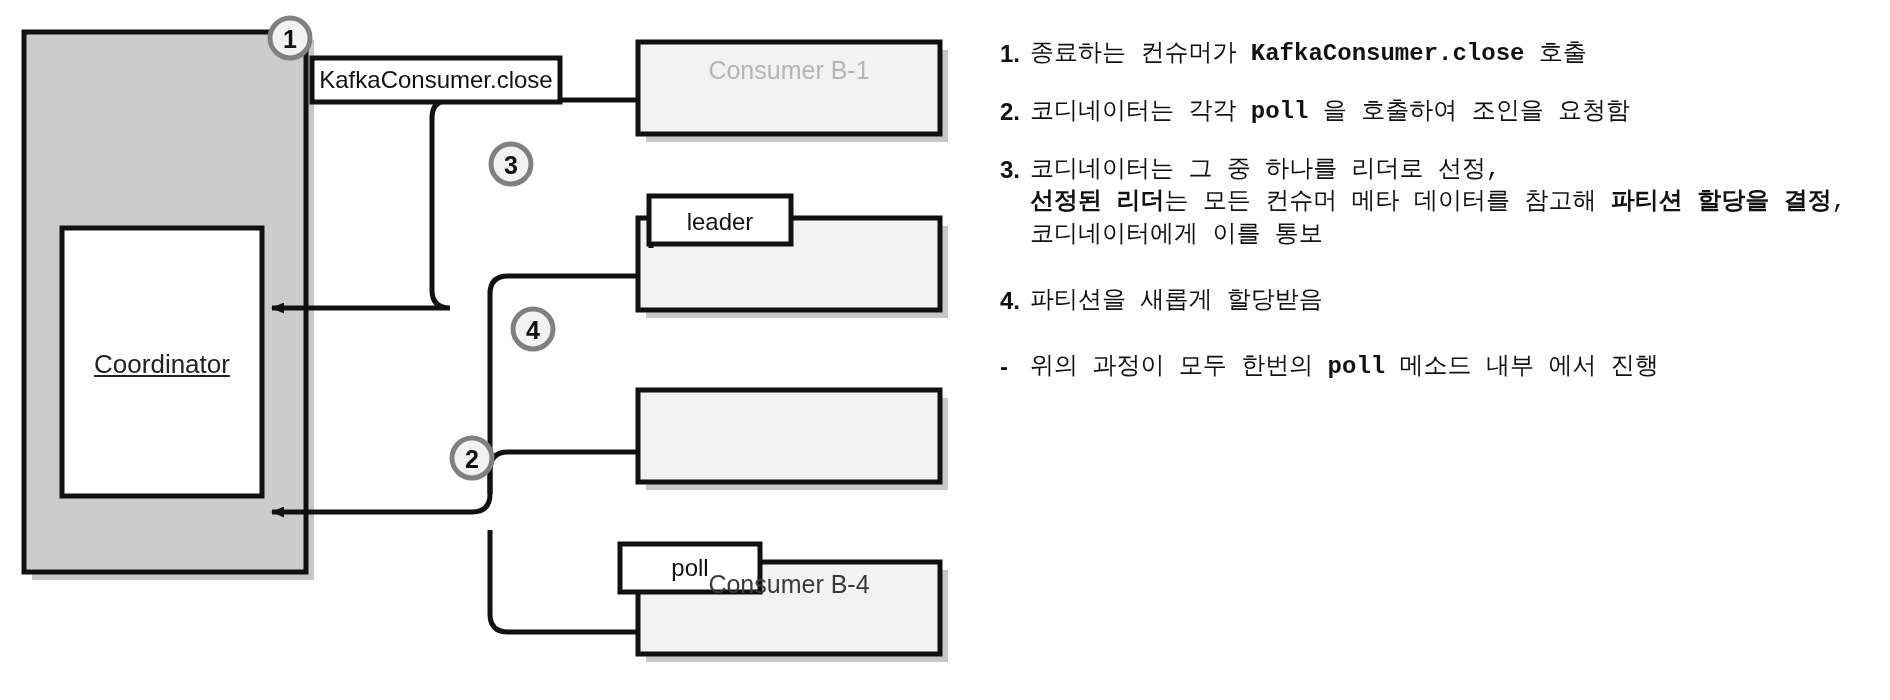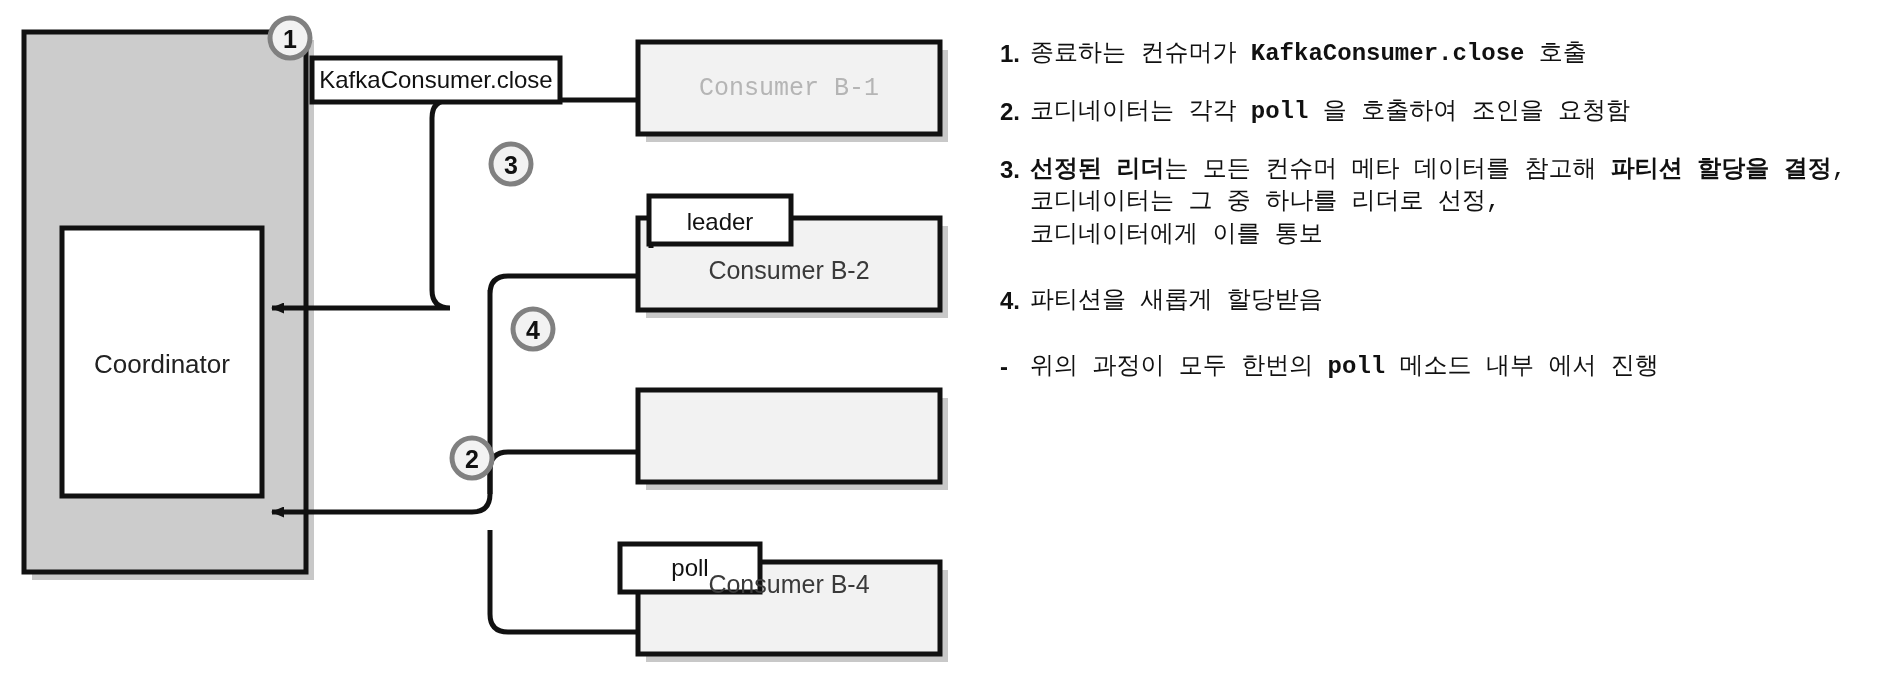"Consumer B-1" div.lbl { font-family: Liberation Mono, monospace -> none; top: 74px -> 56px }
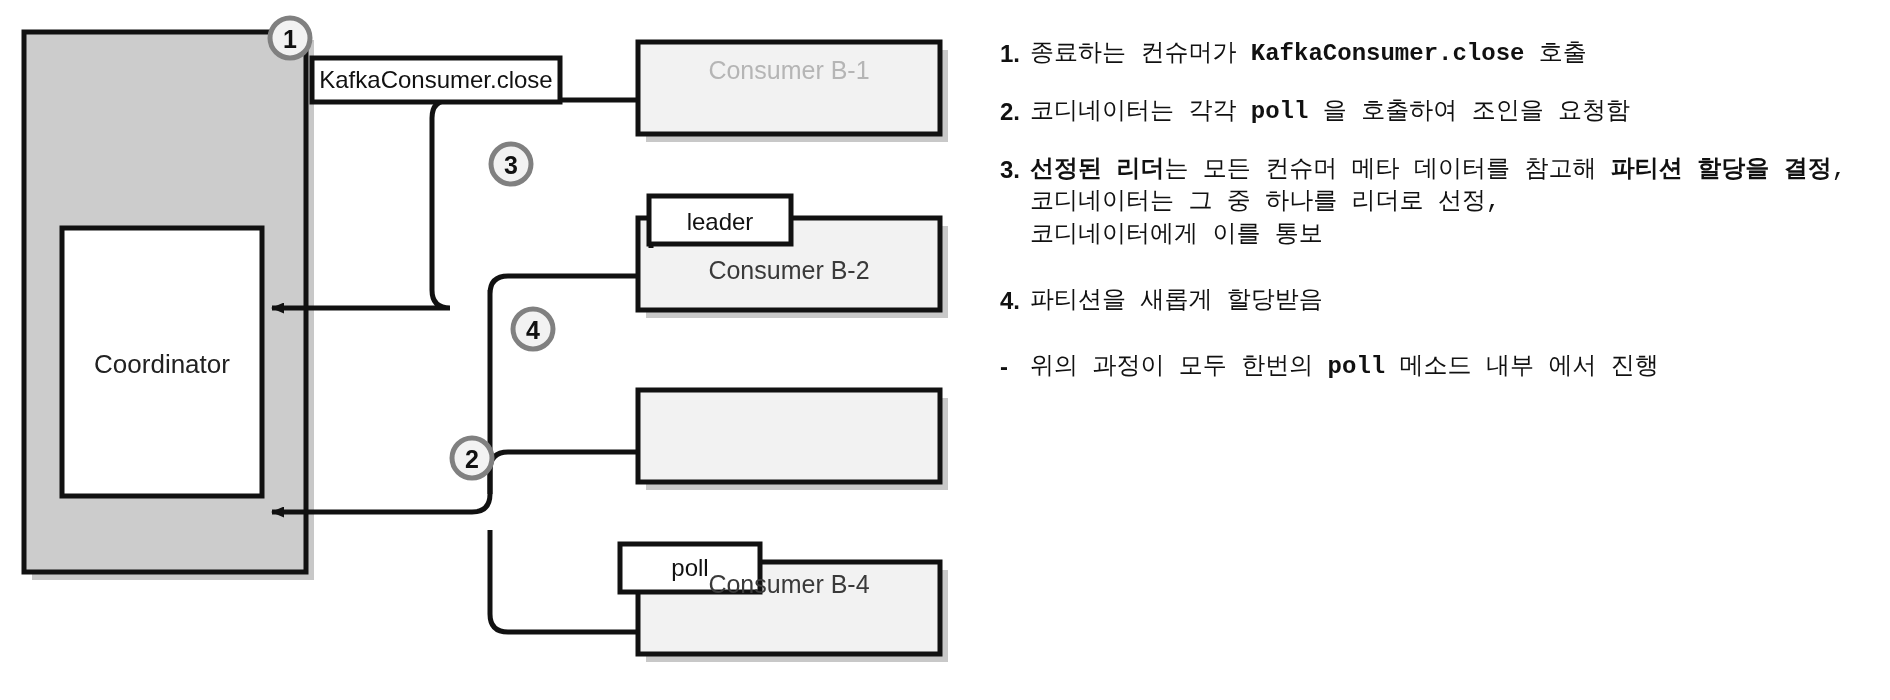"선정된 리더는 모든 컨슈머 메타" div.note-line { order: before "코디네이터는 그 중 하나를 리더로" -> after "코디네이터는 그 중 하나를 리더로" }
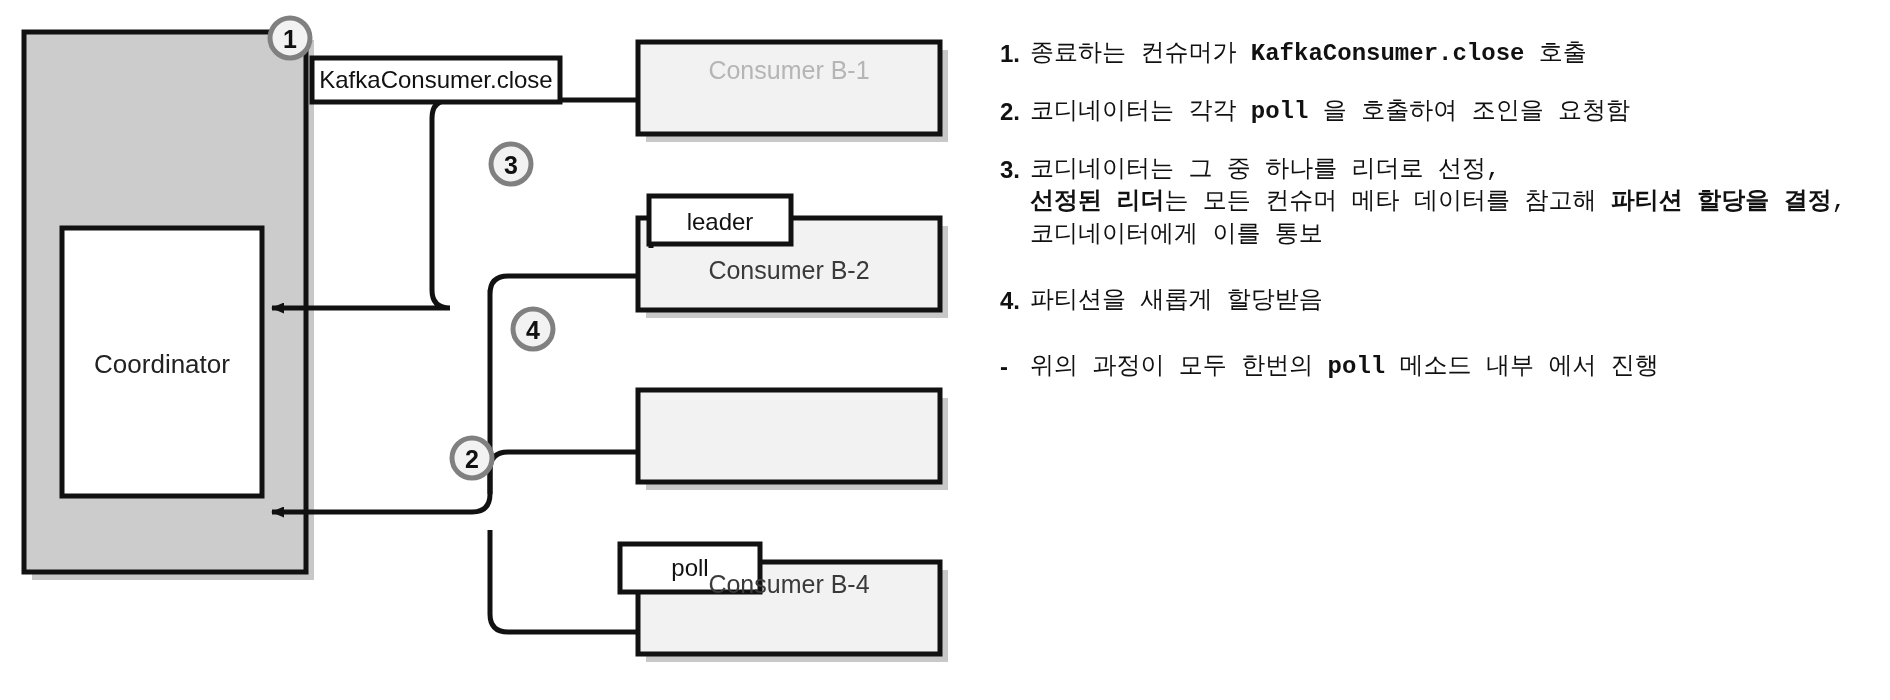"Consumer B-2" div.lbl { html: <div>Consumer B-2</div> -> none }
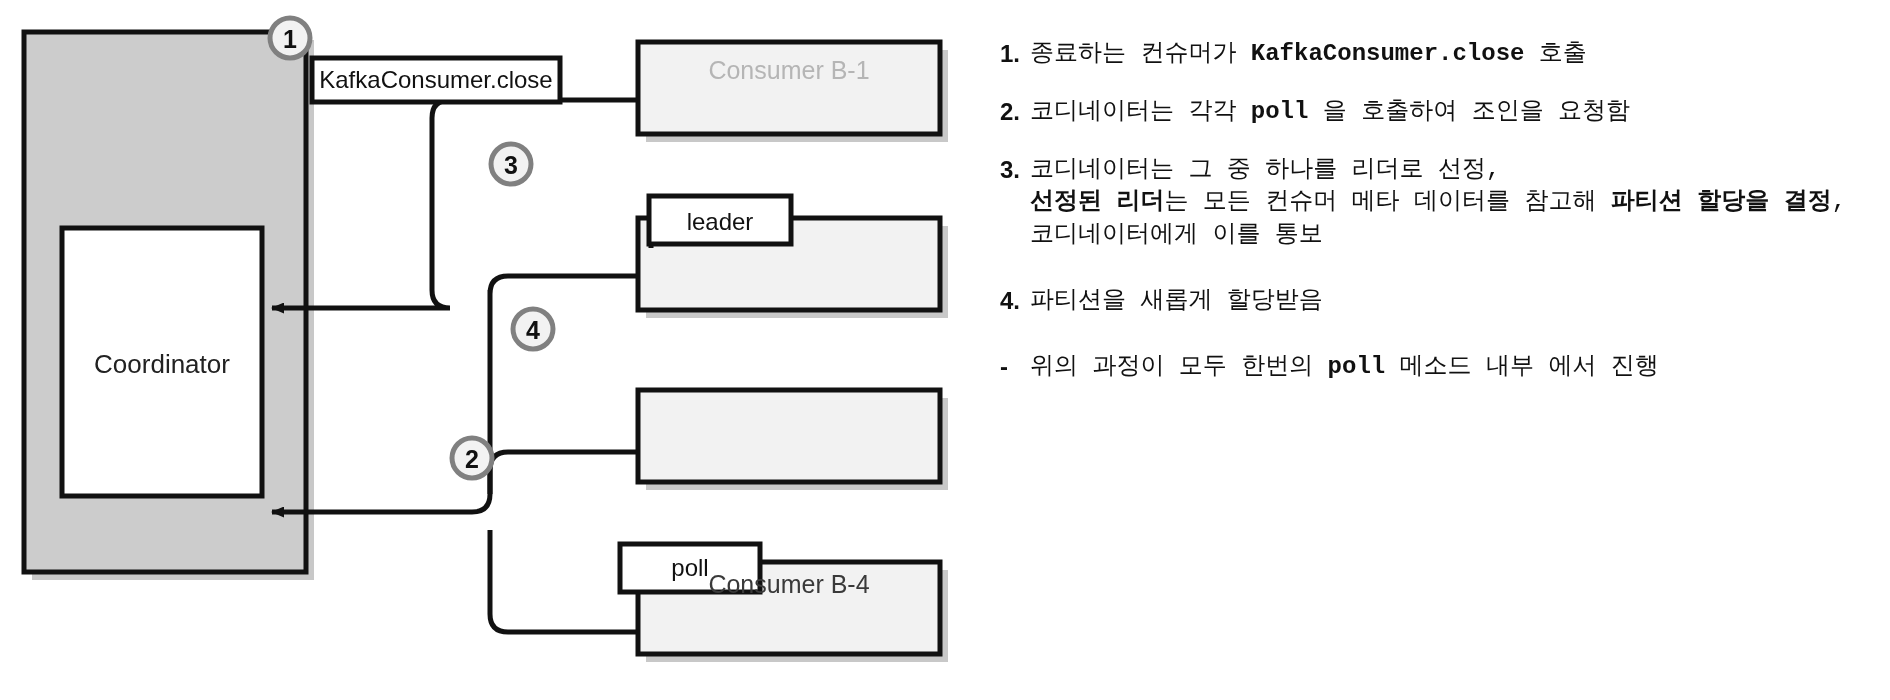"Coordinator" .coordinator-title { text-decoration: none -> underline }
